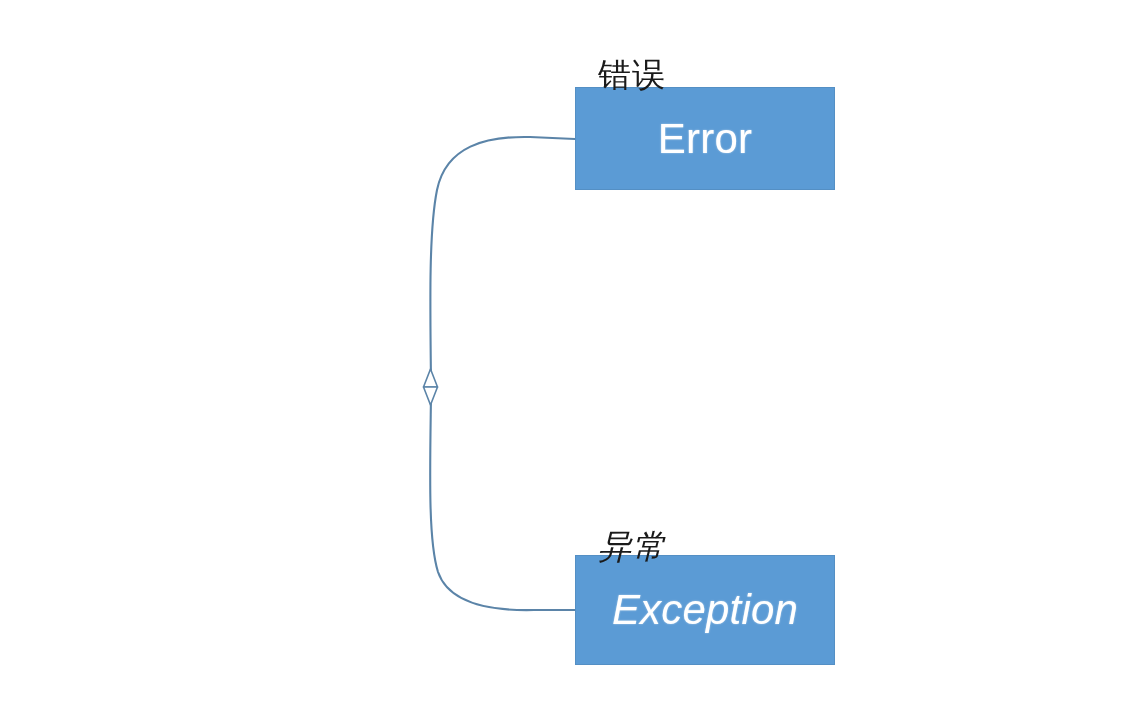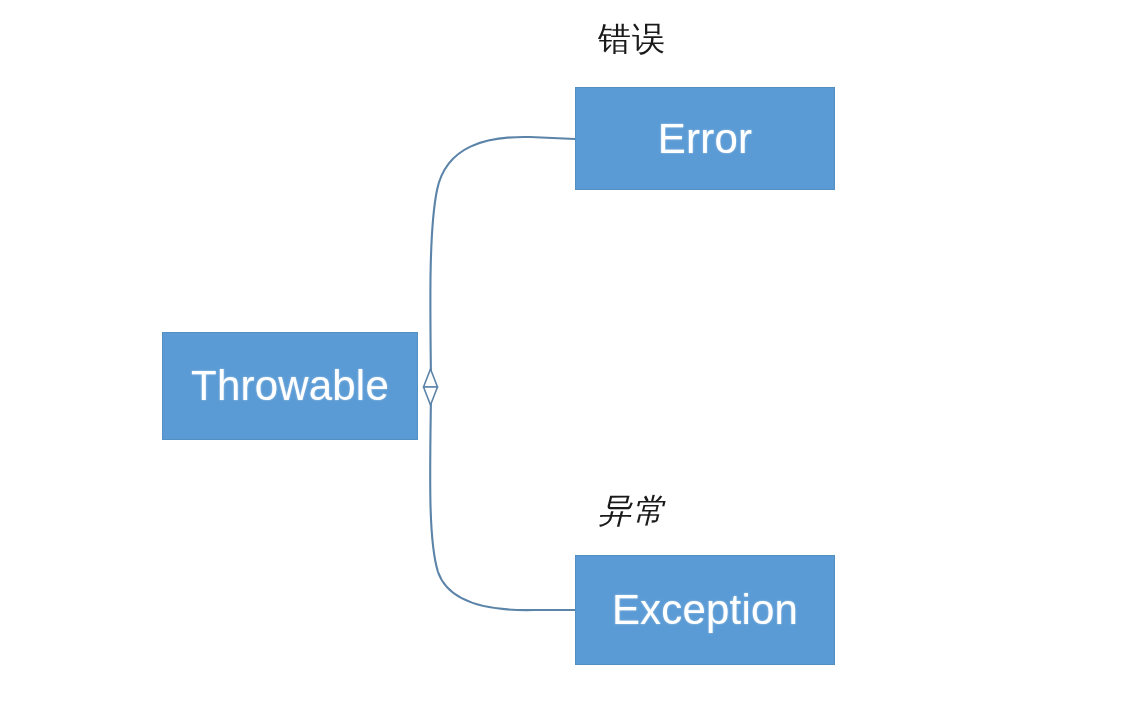"错误" .annotation { margin-top: none -> 36px }
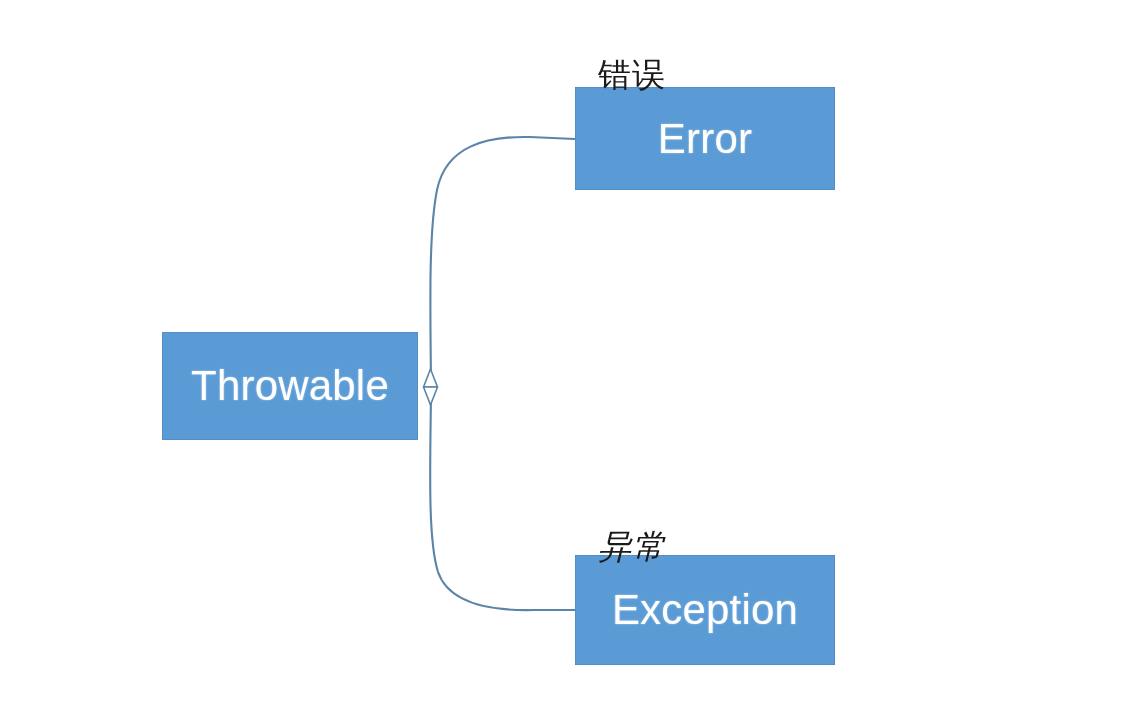"Throwable" div.node { html: <div> <span>Throwable</span> </div> -> none }
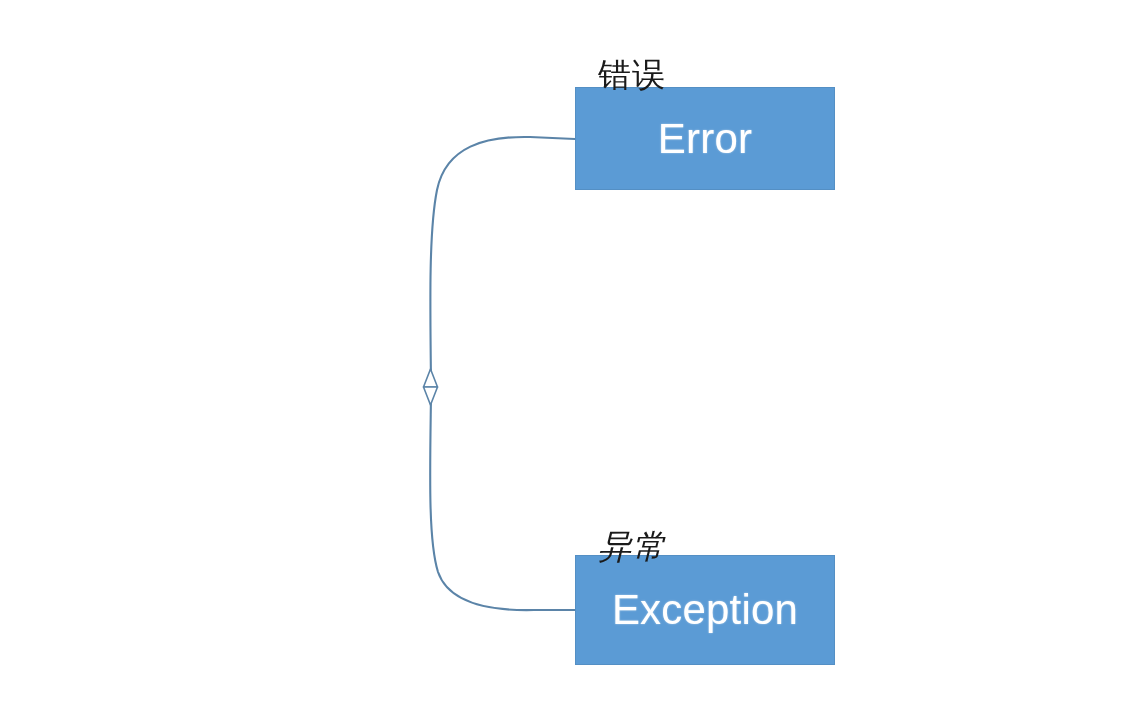"Exception" #node-exception { font-style: none -> italic }
